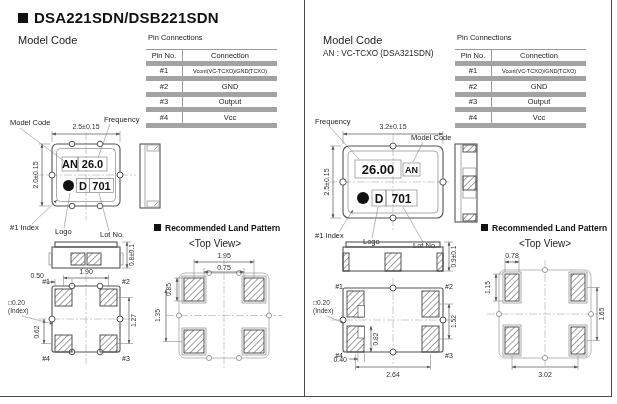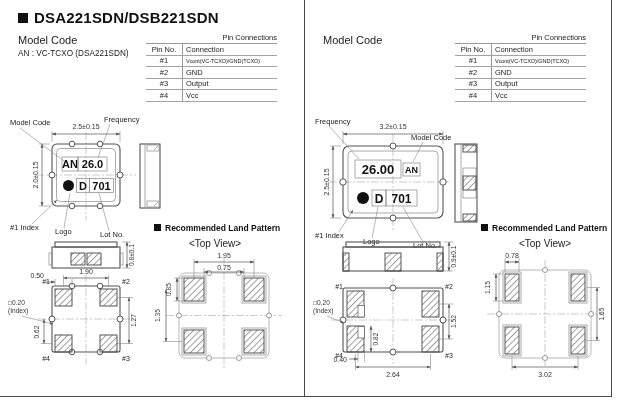"Pin Connections" .pt { margin-bottom: 1px -> 7px; text-align: right -> none }
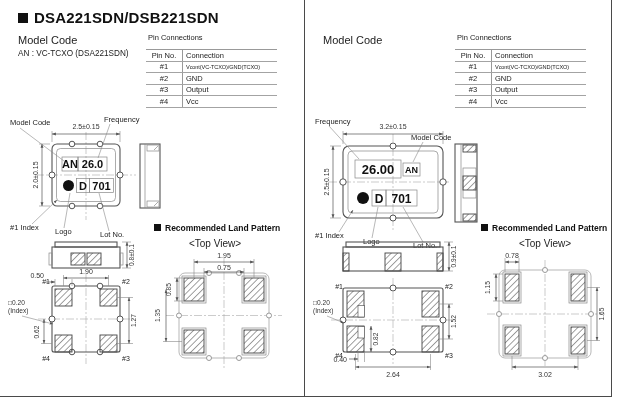"AN : VC-TCXO (DSA221SDN)" div.ml { html: <div>AN : VC-TCXO (DSA221SDN)</div> -> none }
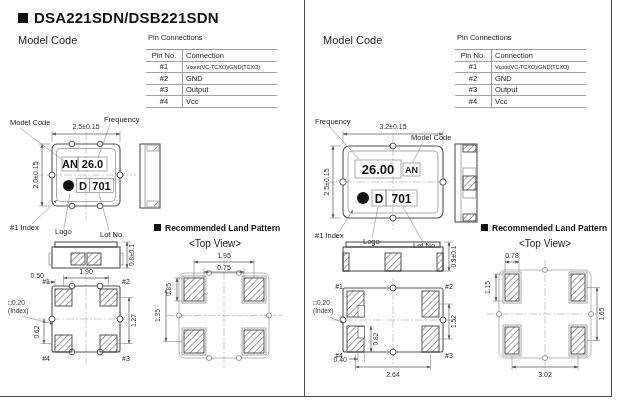"Pin No." .pins td { border-bottom: 1px solid #a3a3a3 -> 5px solid #a3a3a3 }
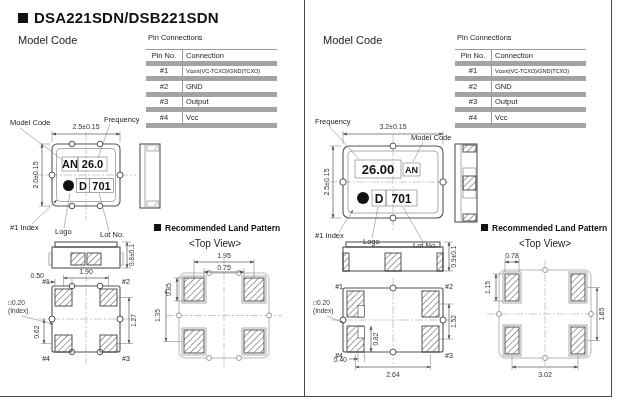"Connection" .pins td.v { text-align: left -> center }
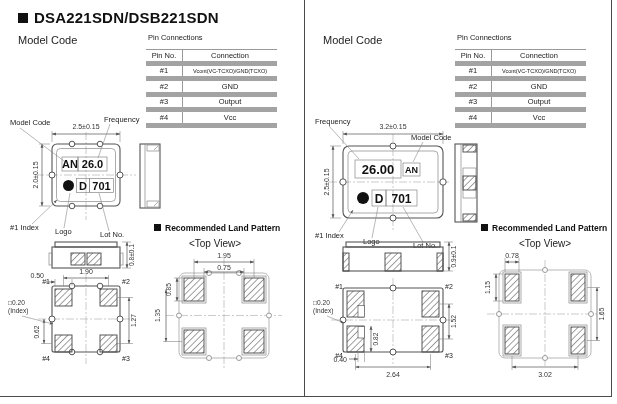"AN : VC-TCXO (DSA321SDN)" div.ml { html: none -> <div>AN : VC-TCXO (DSA321SDN)</div> }
